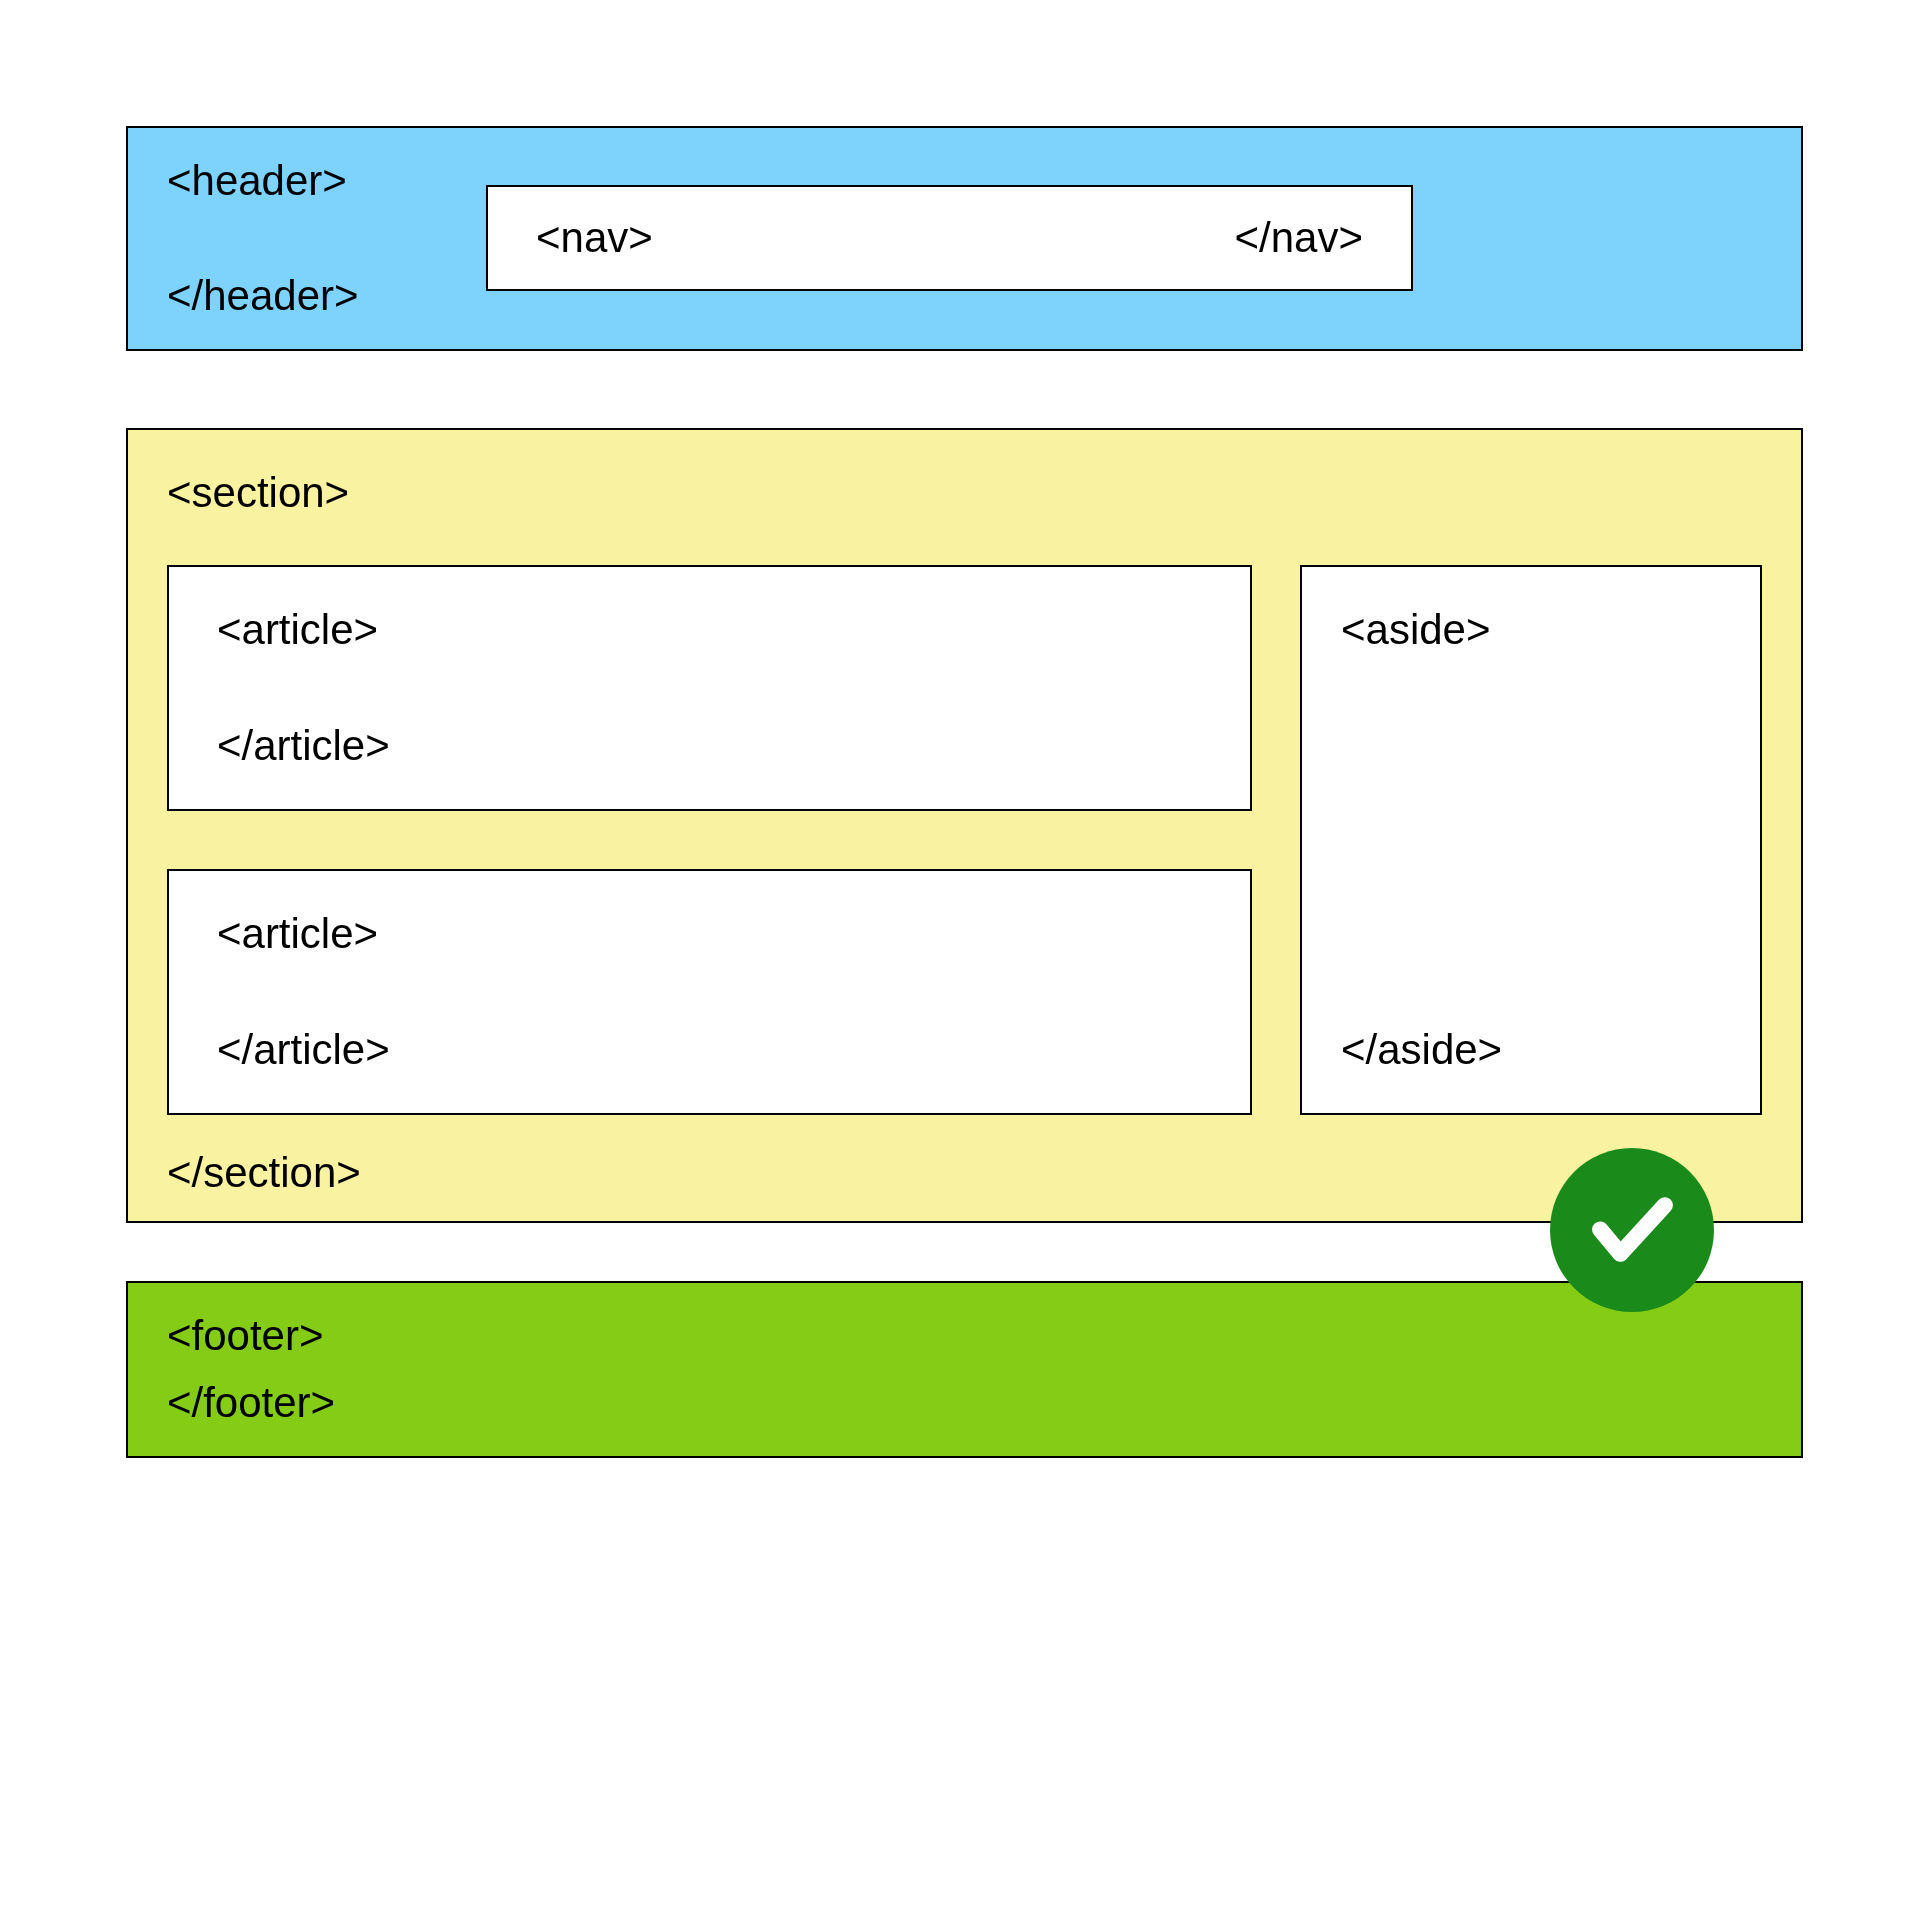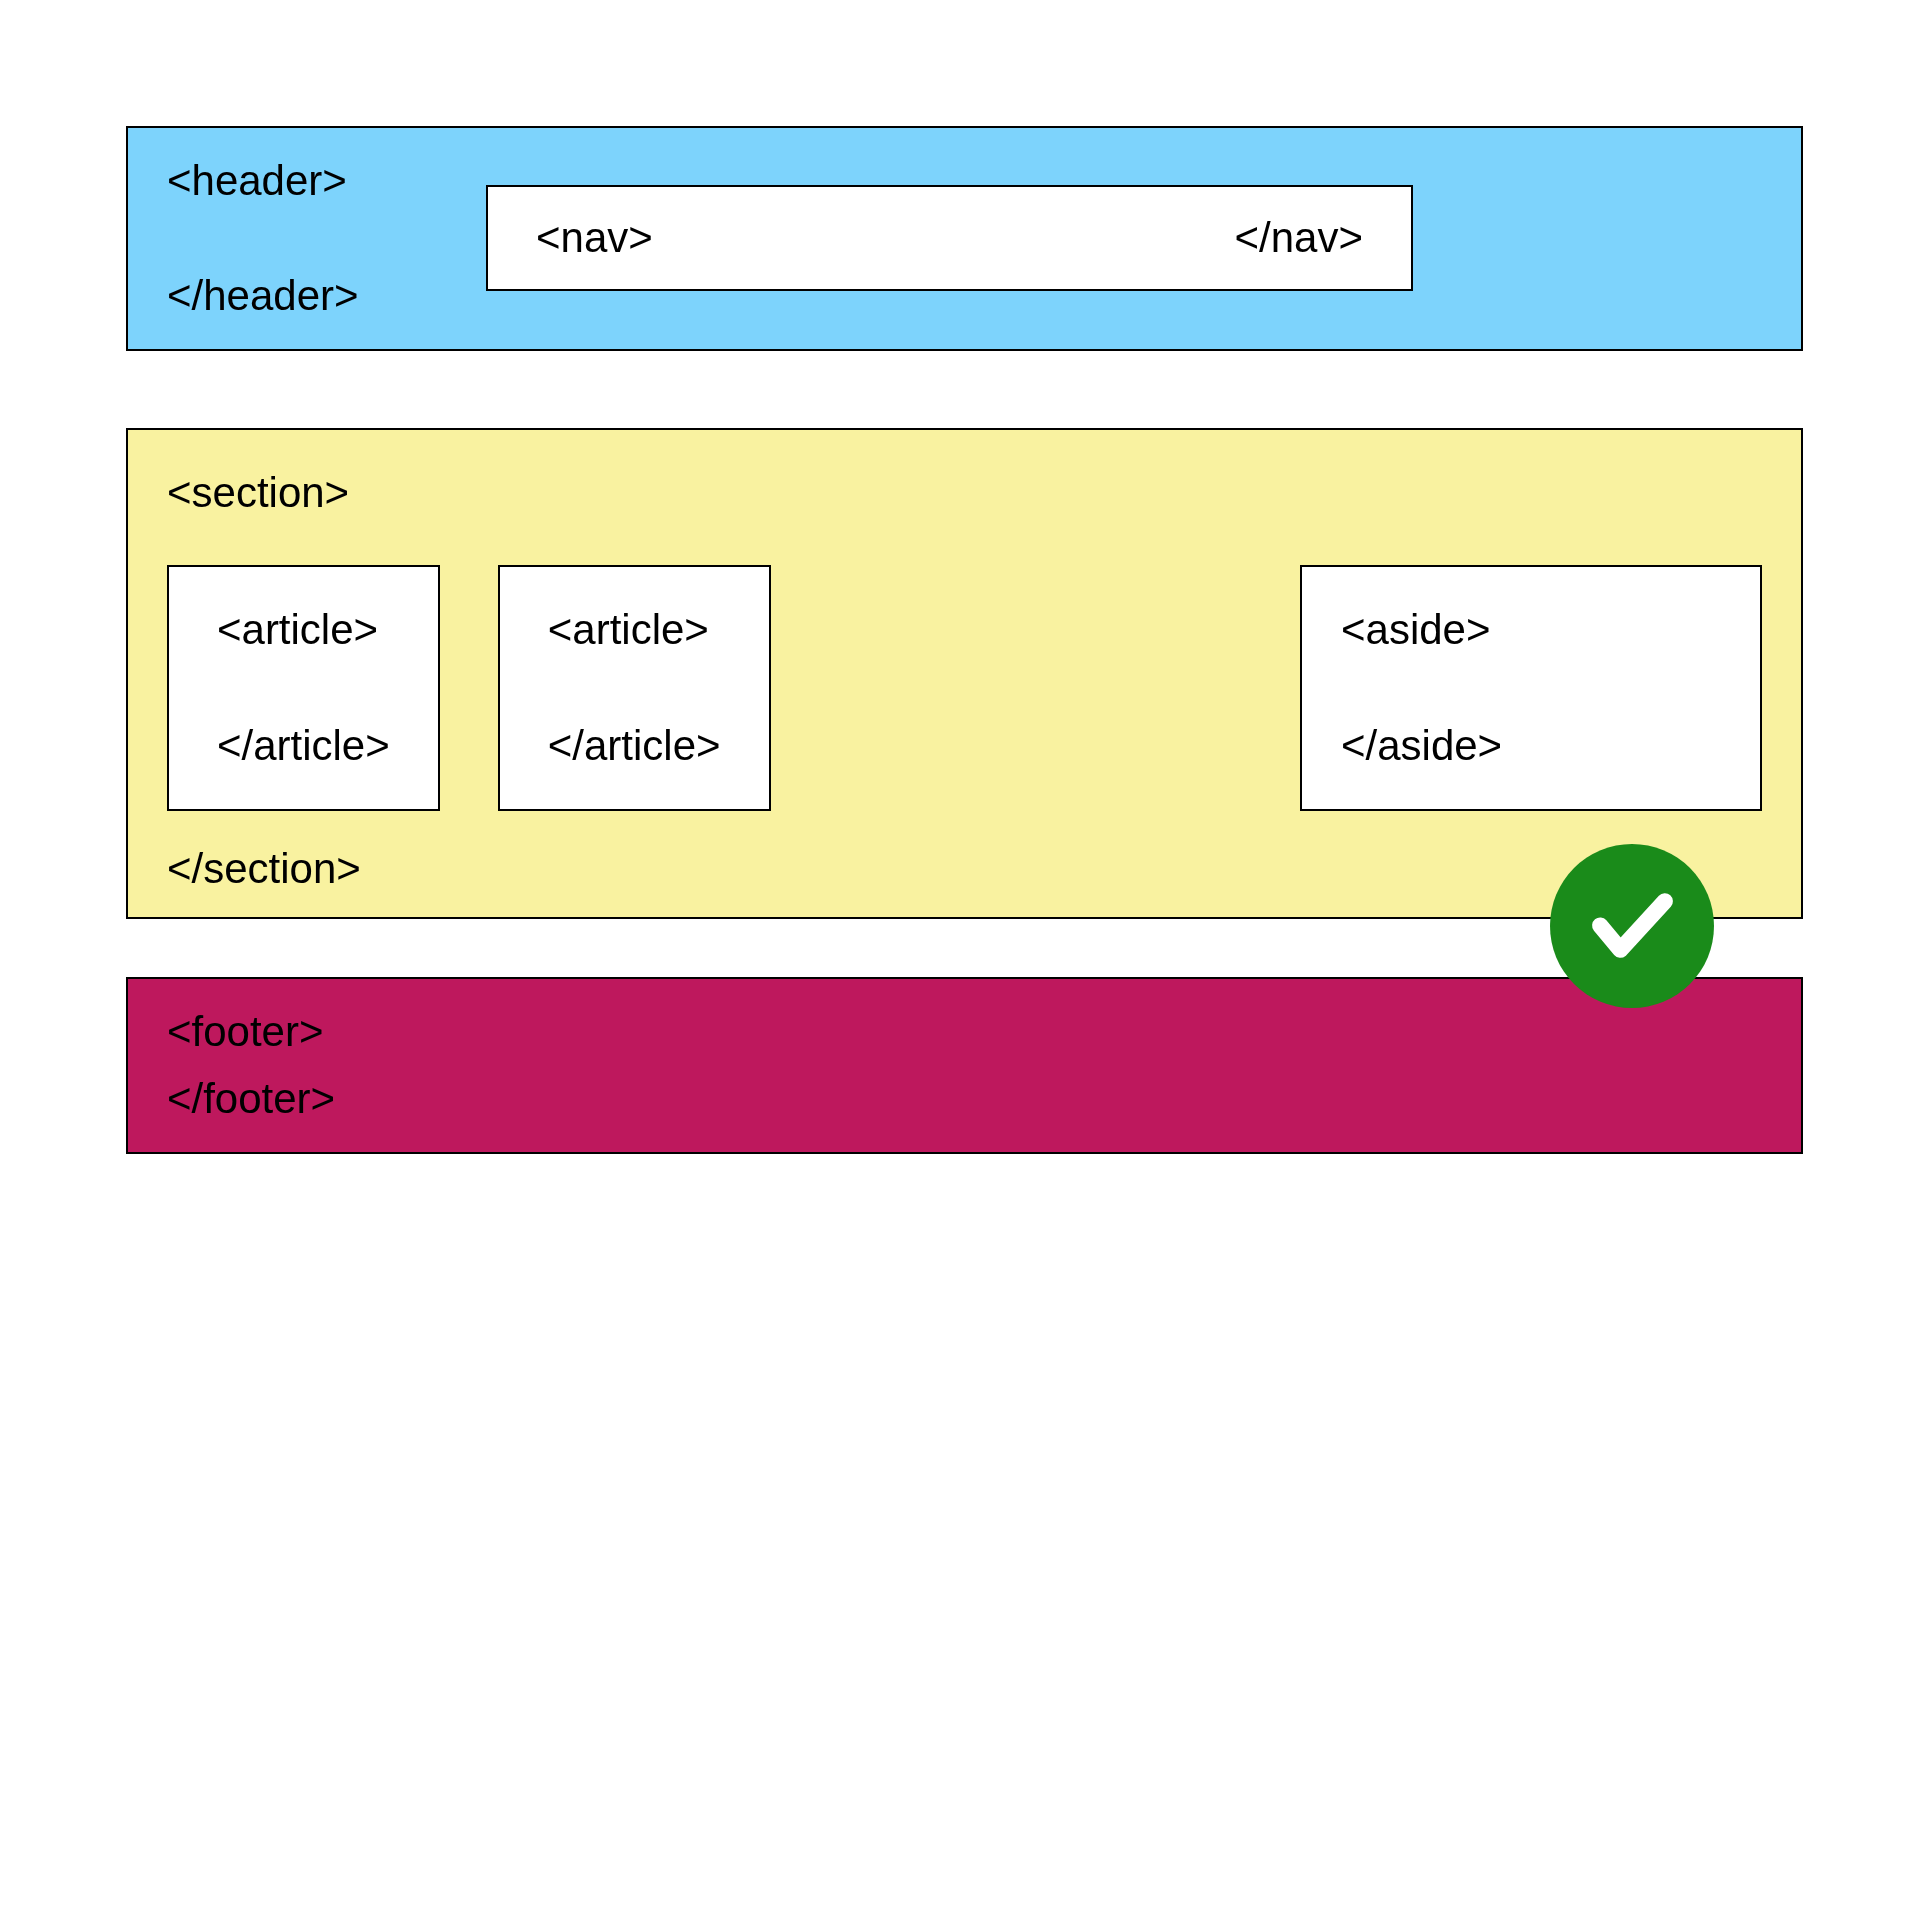"<article>" .articles-column { flex-direction: row -> column; justify-content: none -> flex-end }
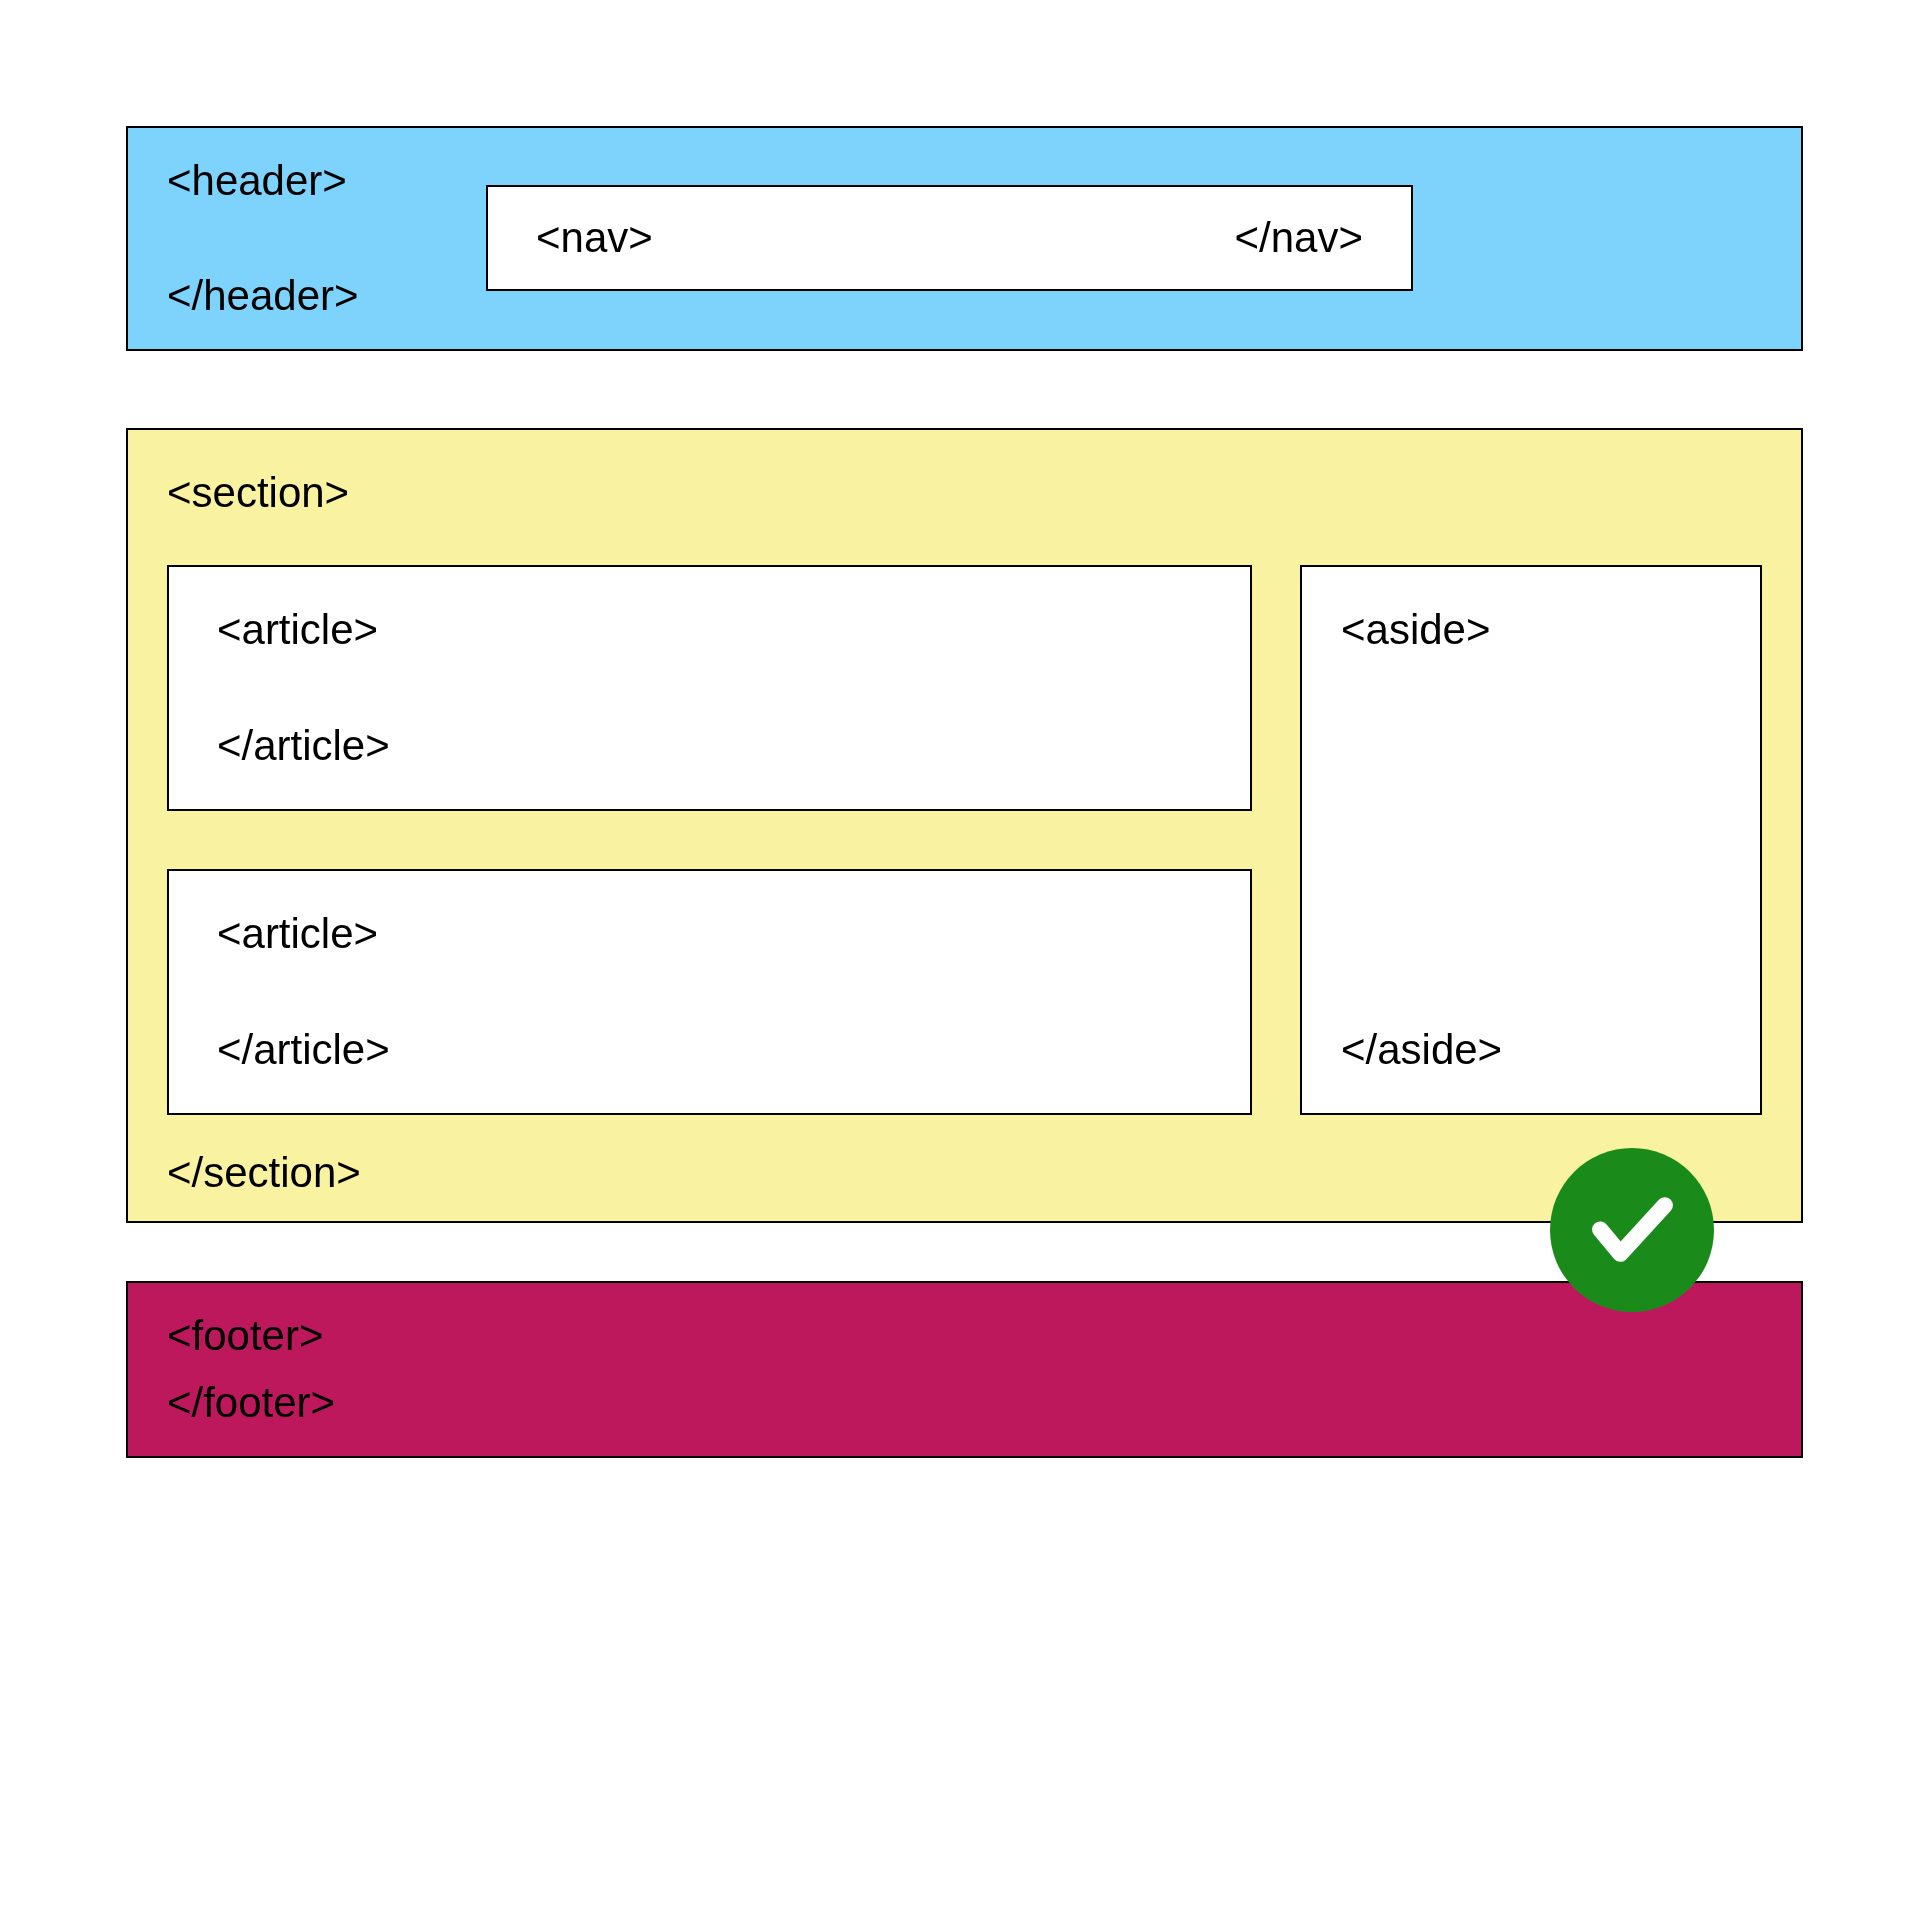"<footer>" .footer-block { background: #be185d -> #84cc16 }
